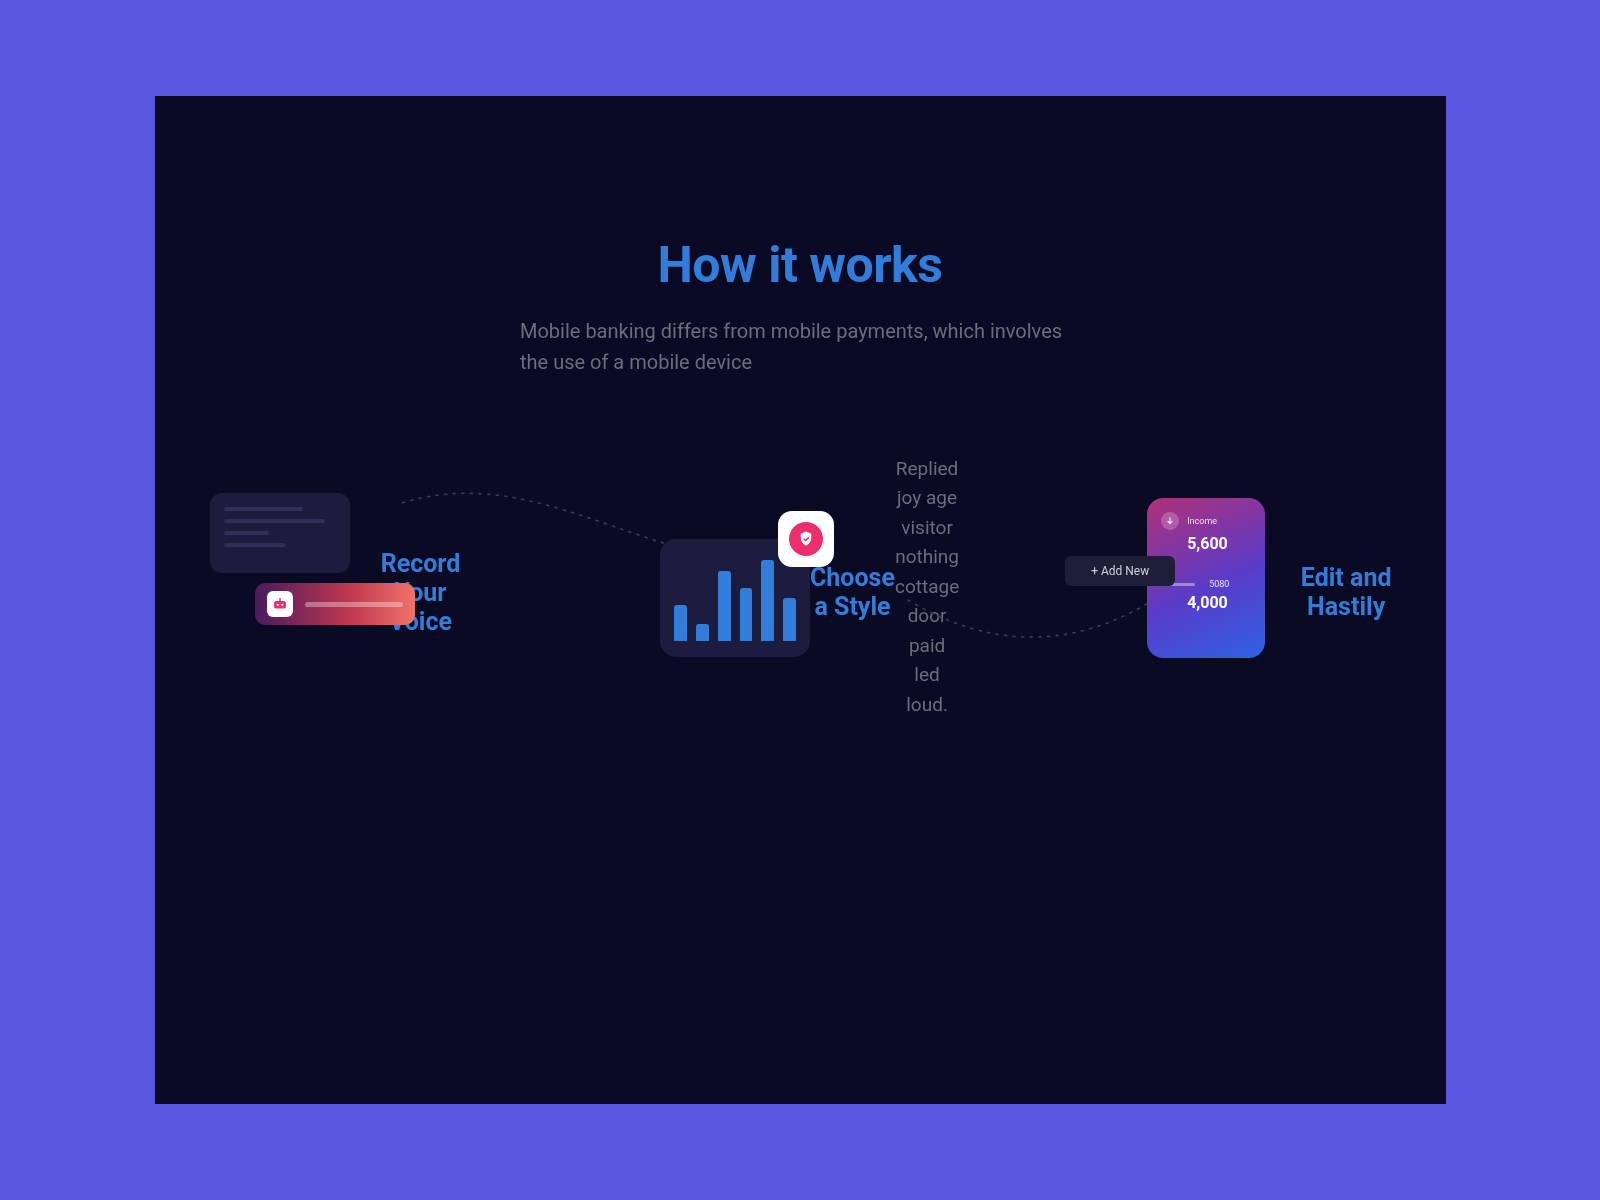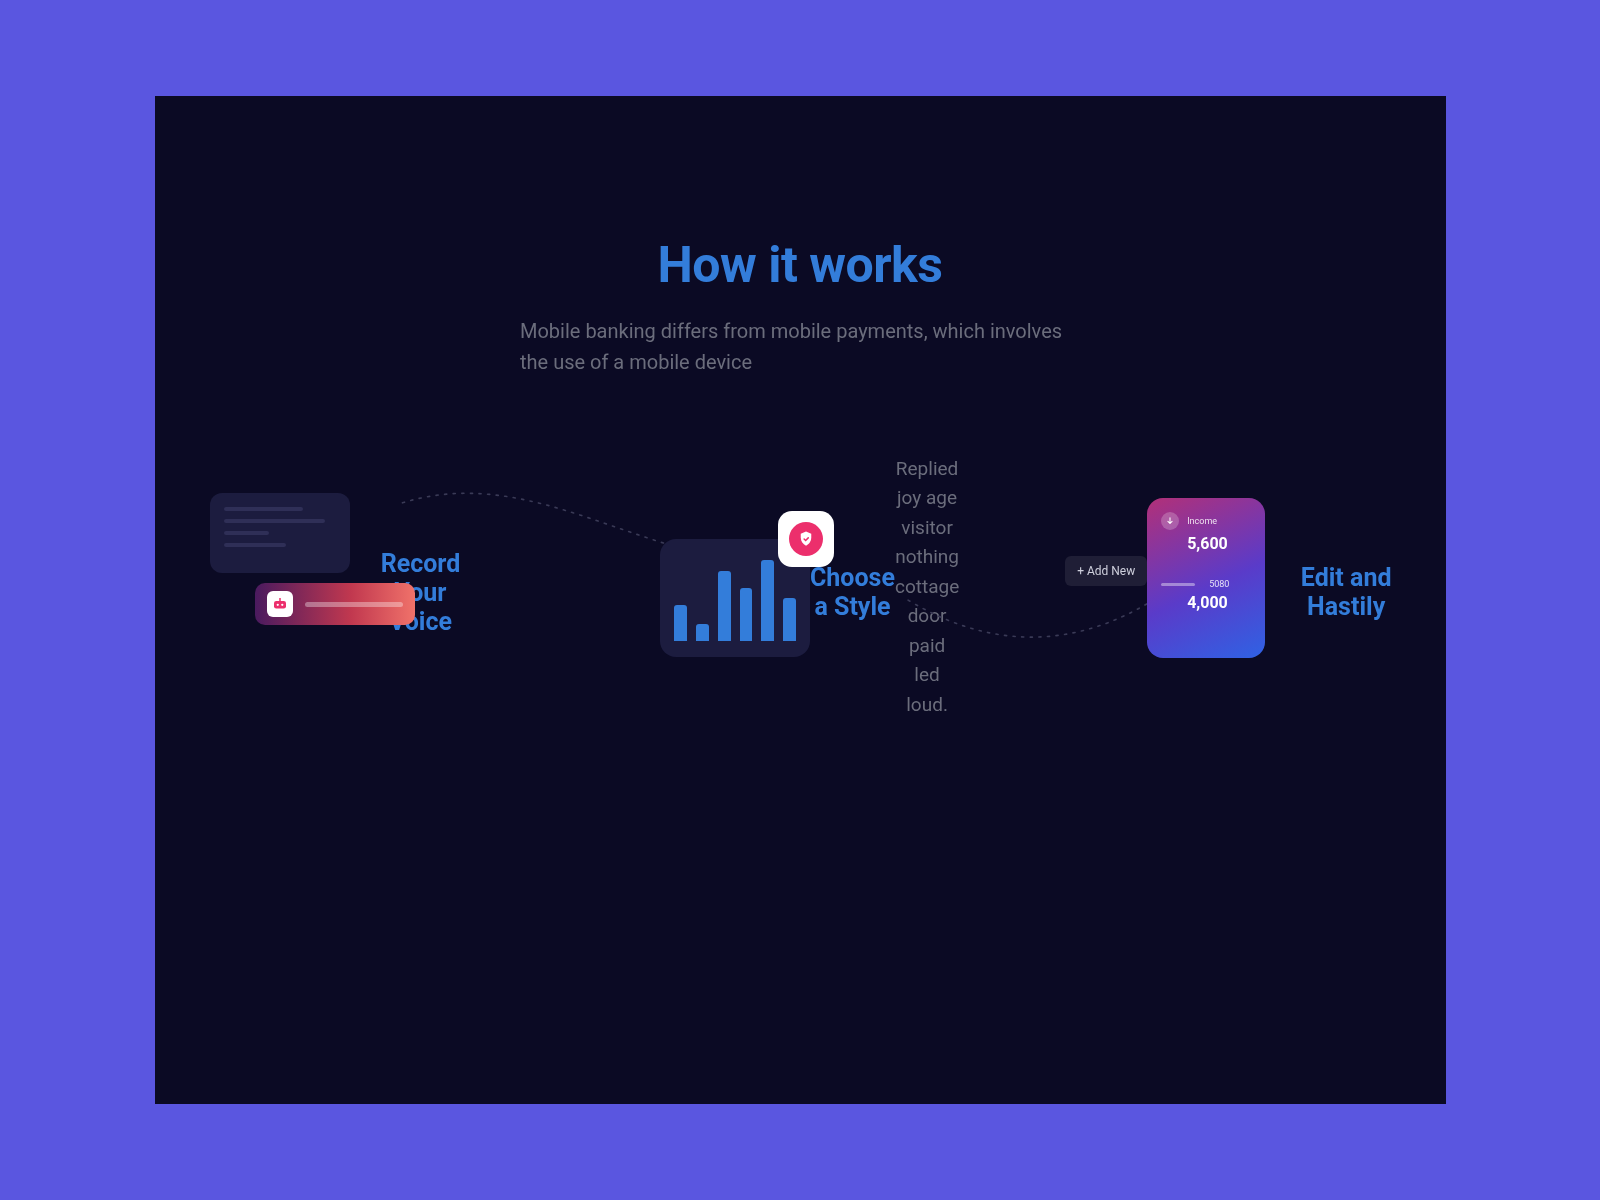"+ Add New" .addnew { padding: 8px 12px -> 8px 26px }
